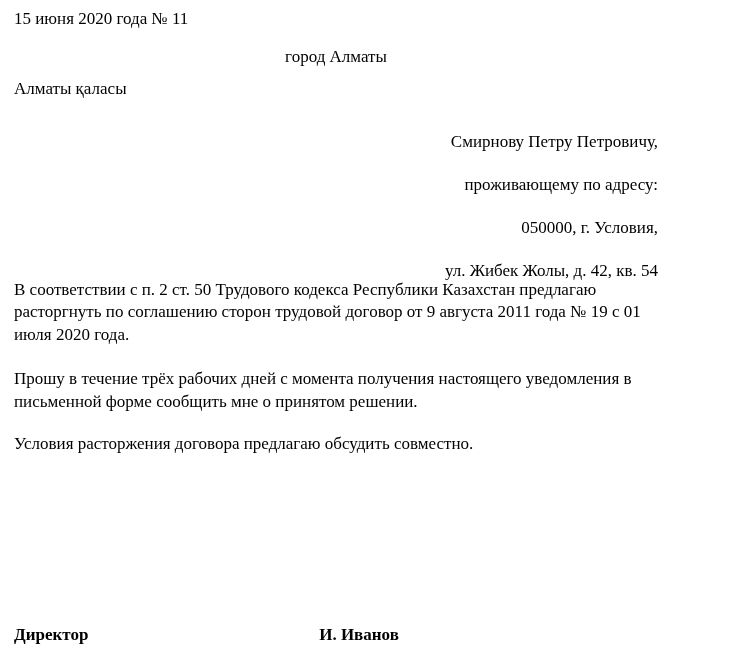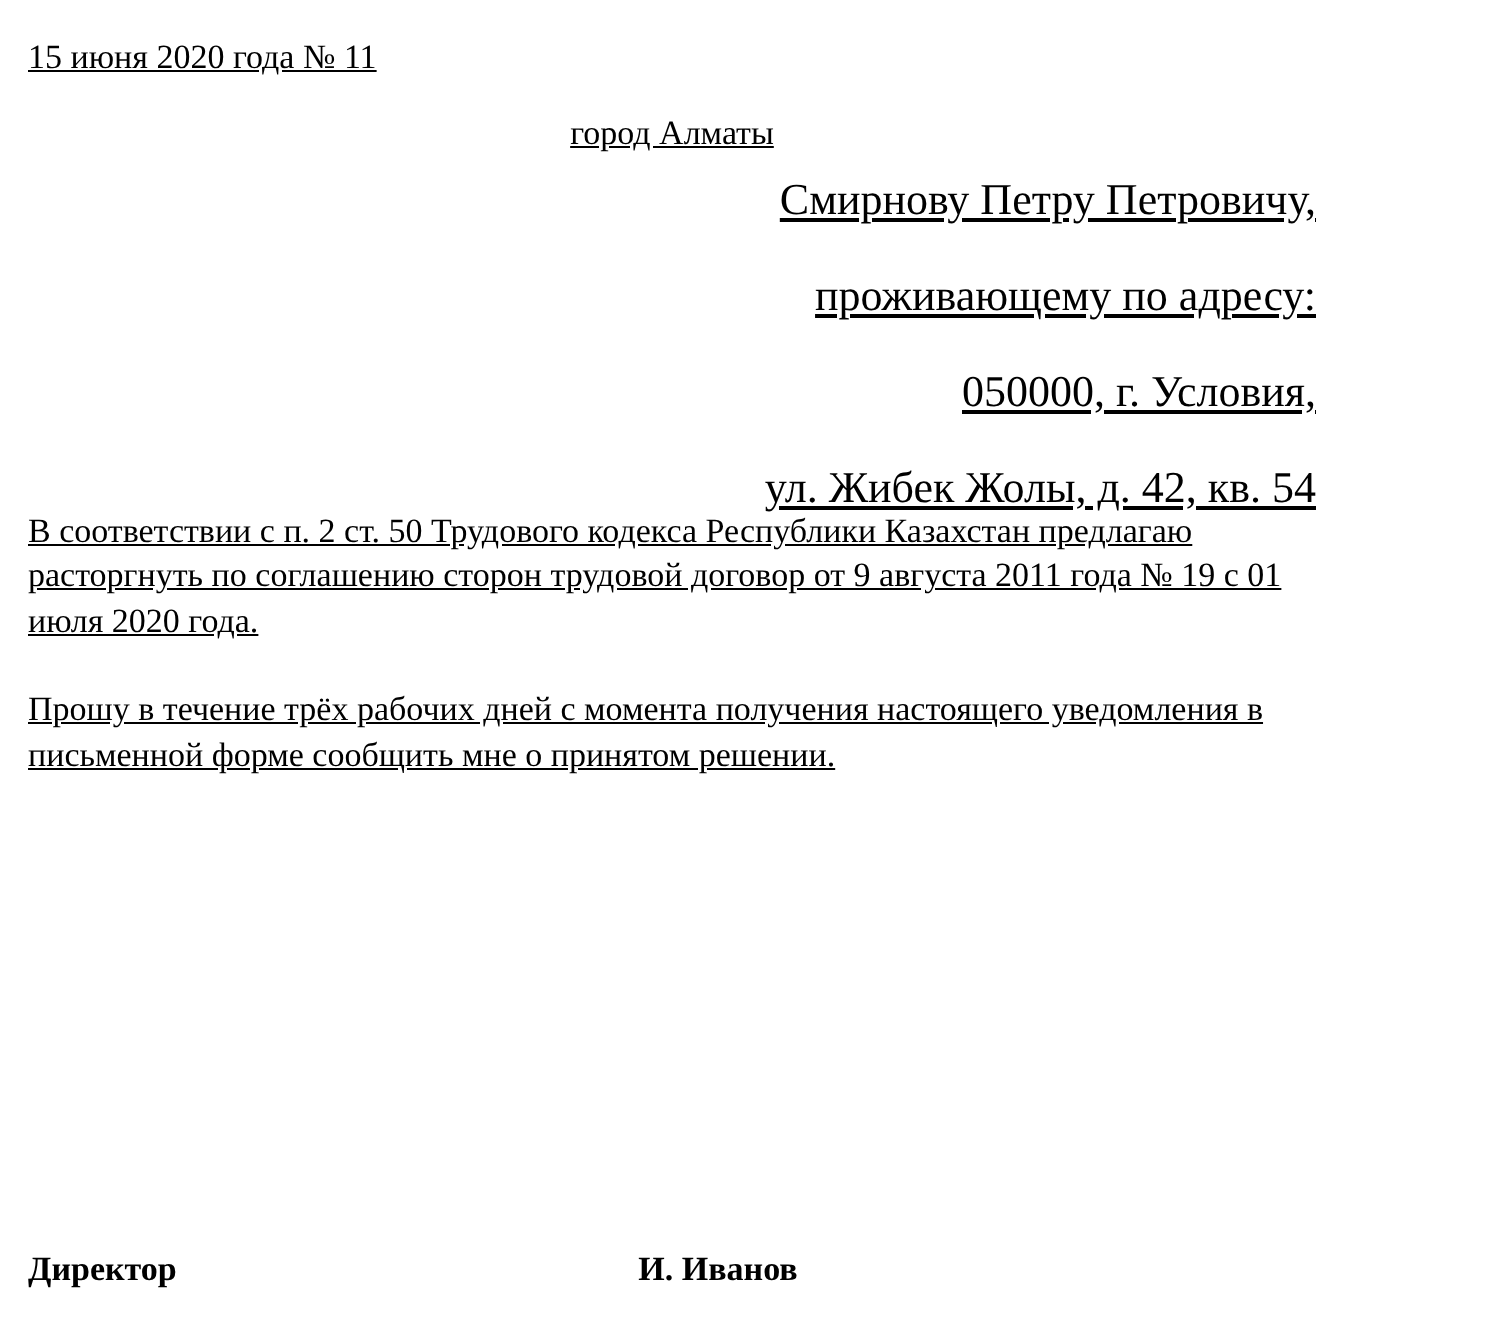"15 июня 2020 года №" .page { padding: 18px 20px 0 14px -> 8px 20px 0 14px; text-decoration: underline -> none }
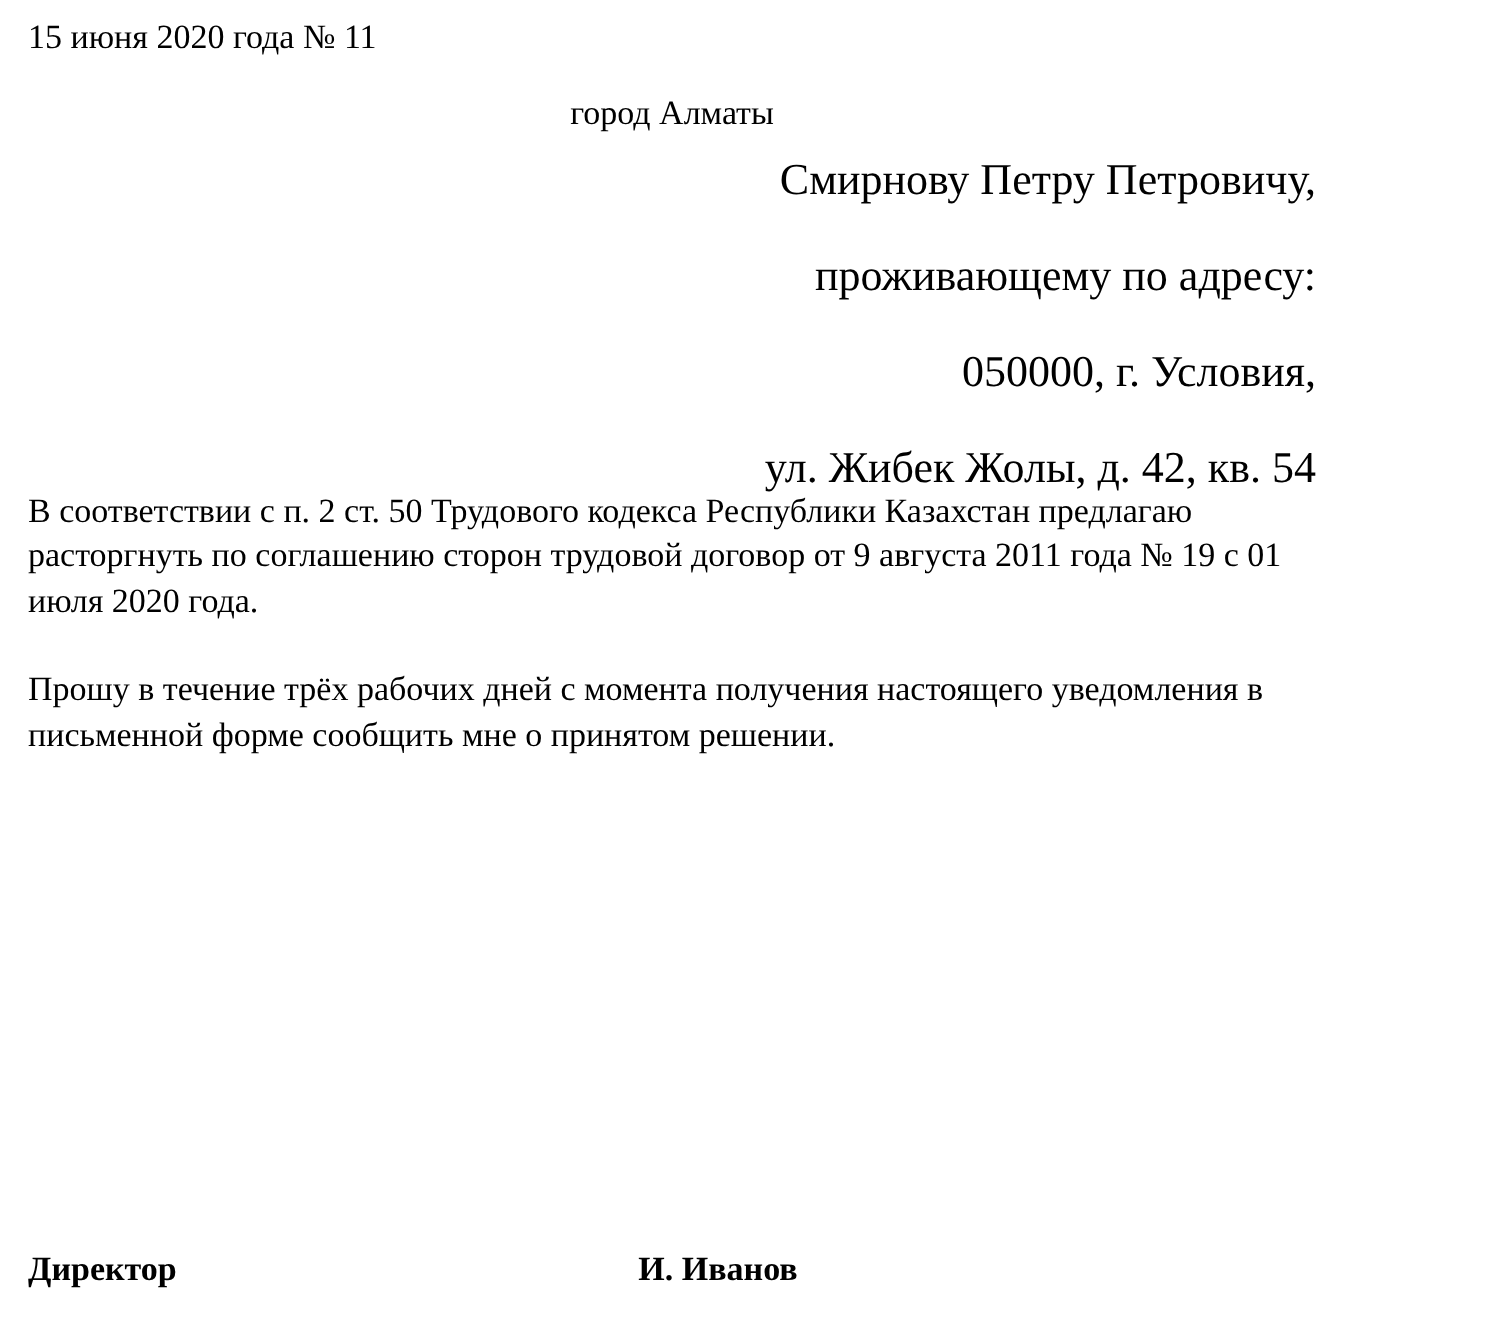"Алматы қаласы" div.city-kz { html: none -> <div>Алматы қаласы</div> }
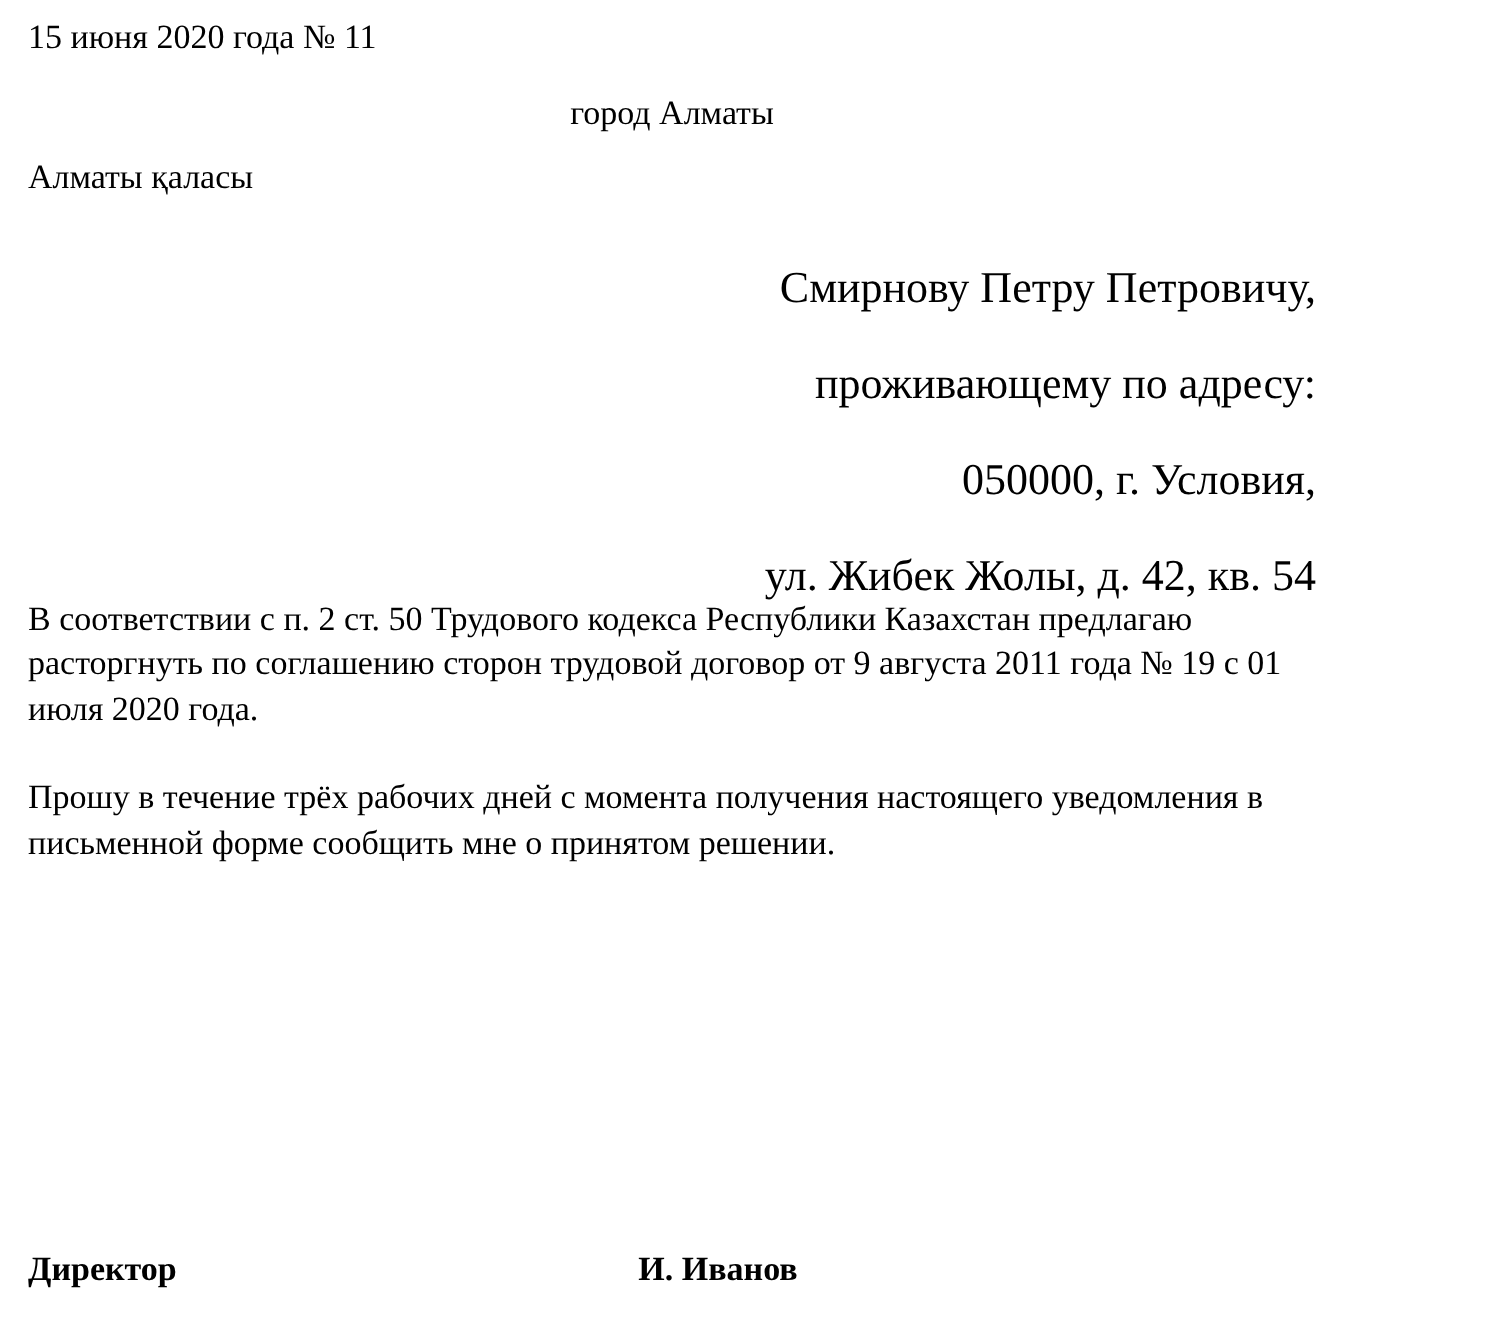"Смирнову Петру Петровичу," .addressee { font-size: 22px -> 17px }
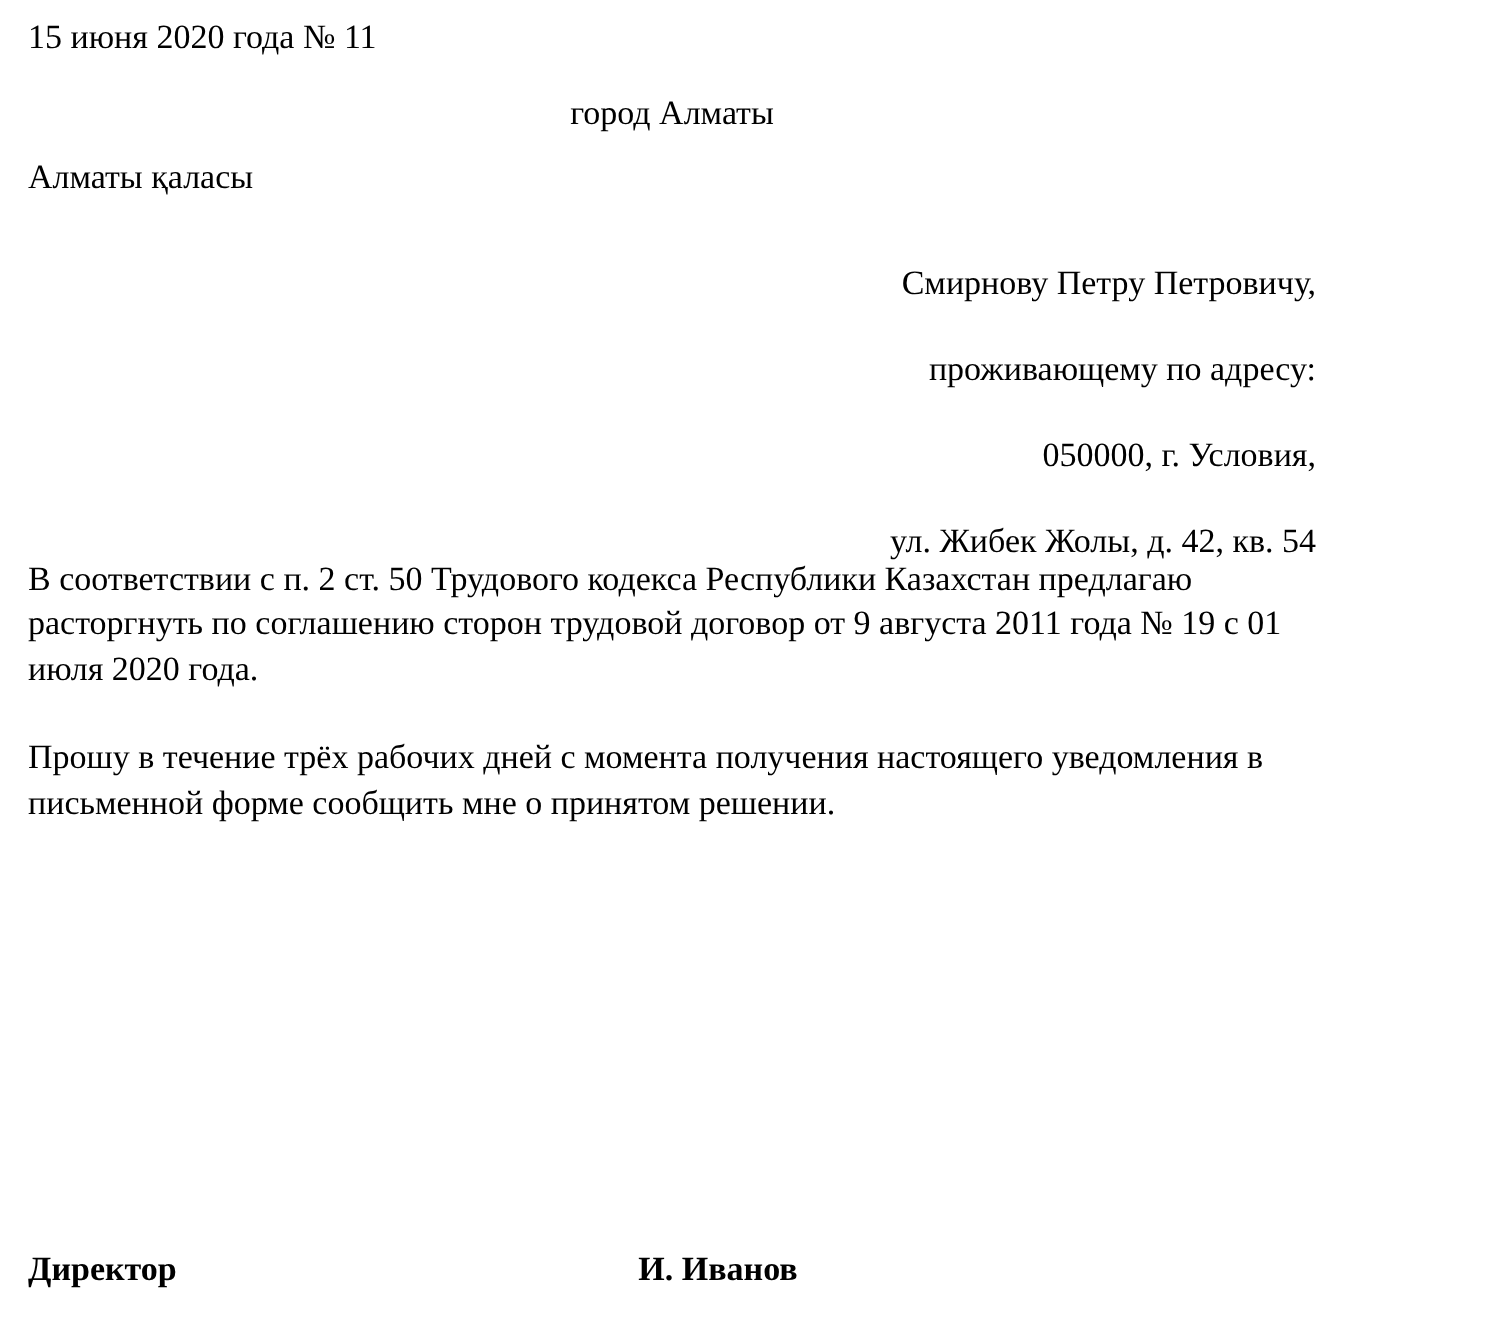"Условия расторжения договора предлагаю" p.body-par { html: none -> <p>Условия расторжения договора предлагаю обсудить совместно.</p> }
